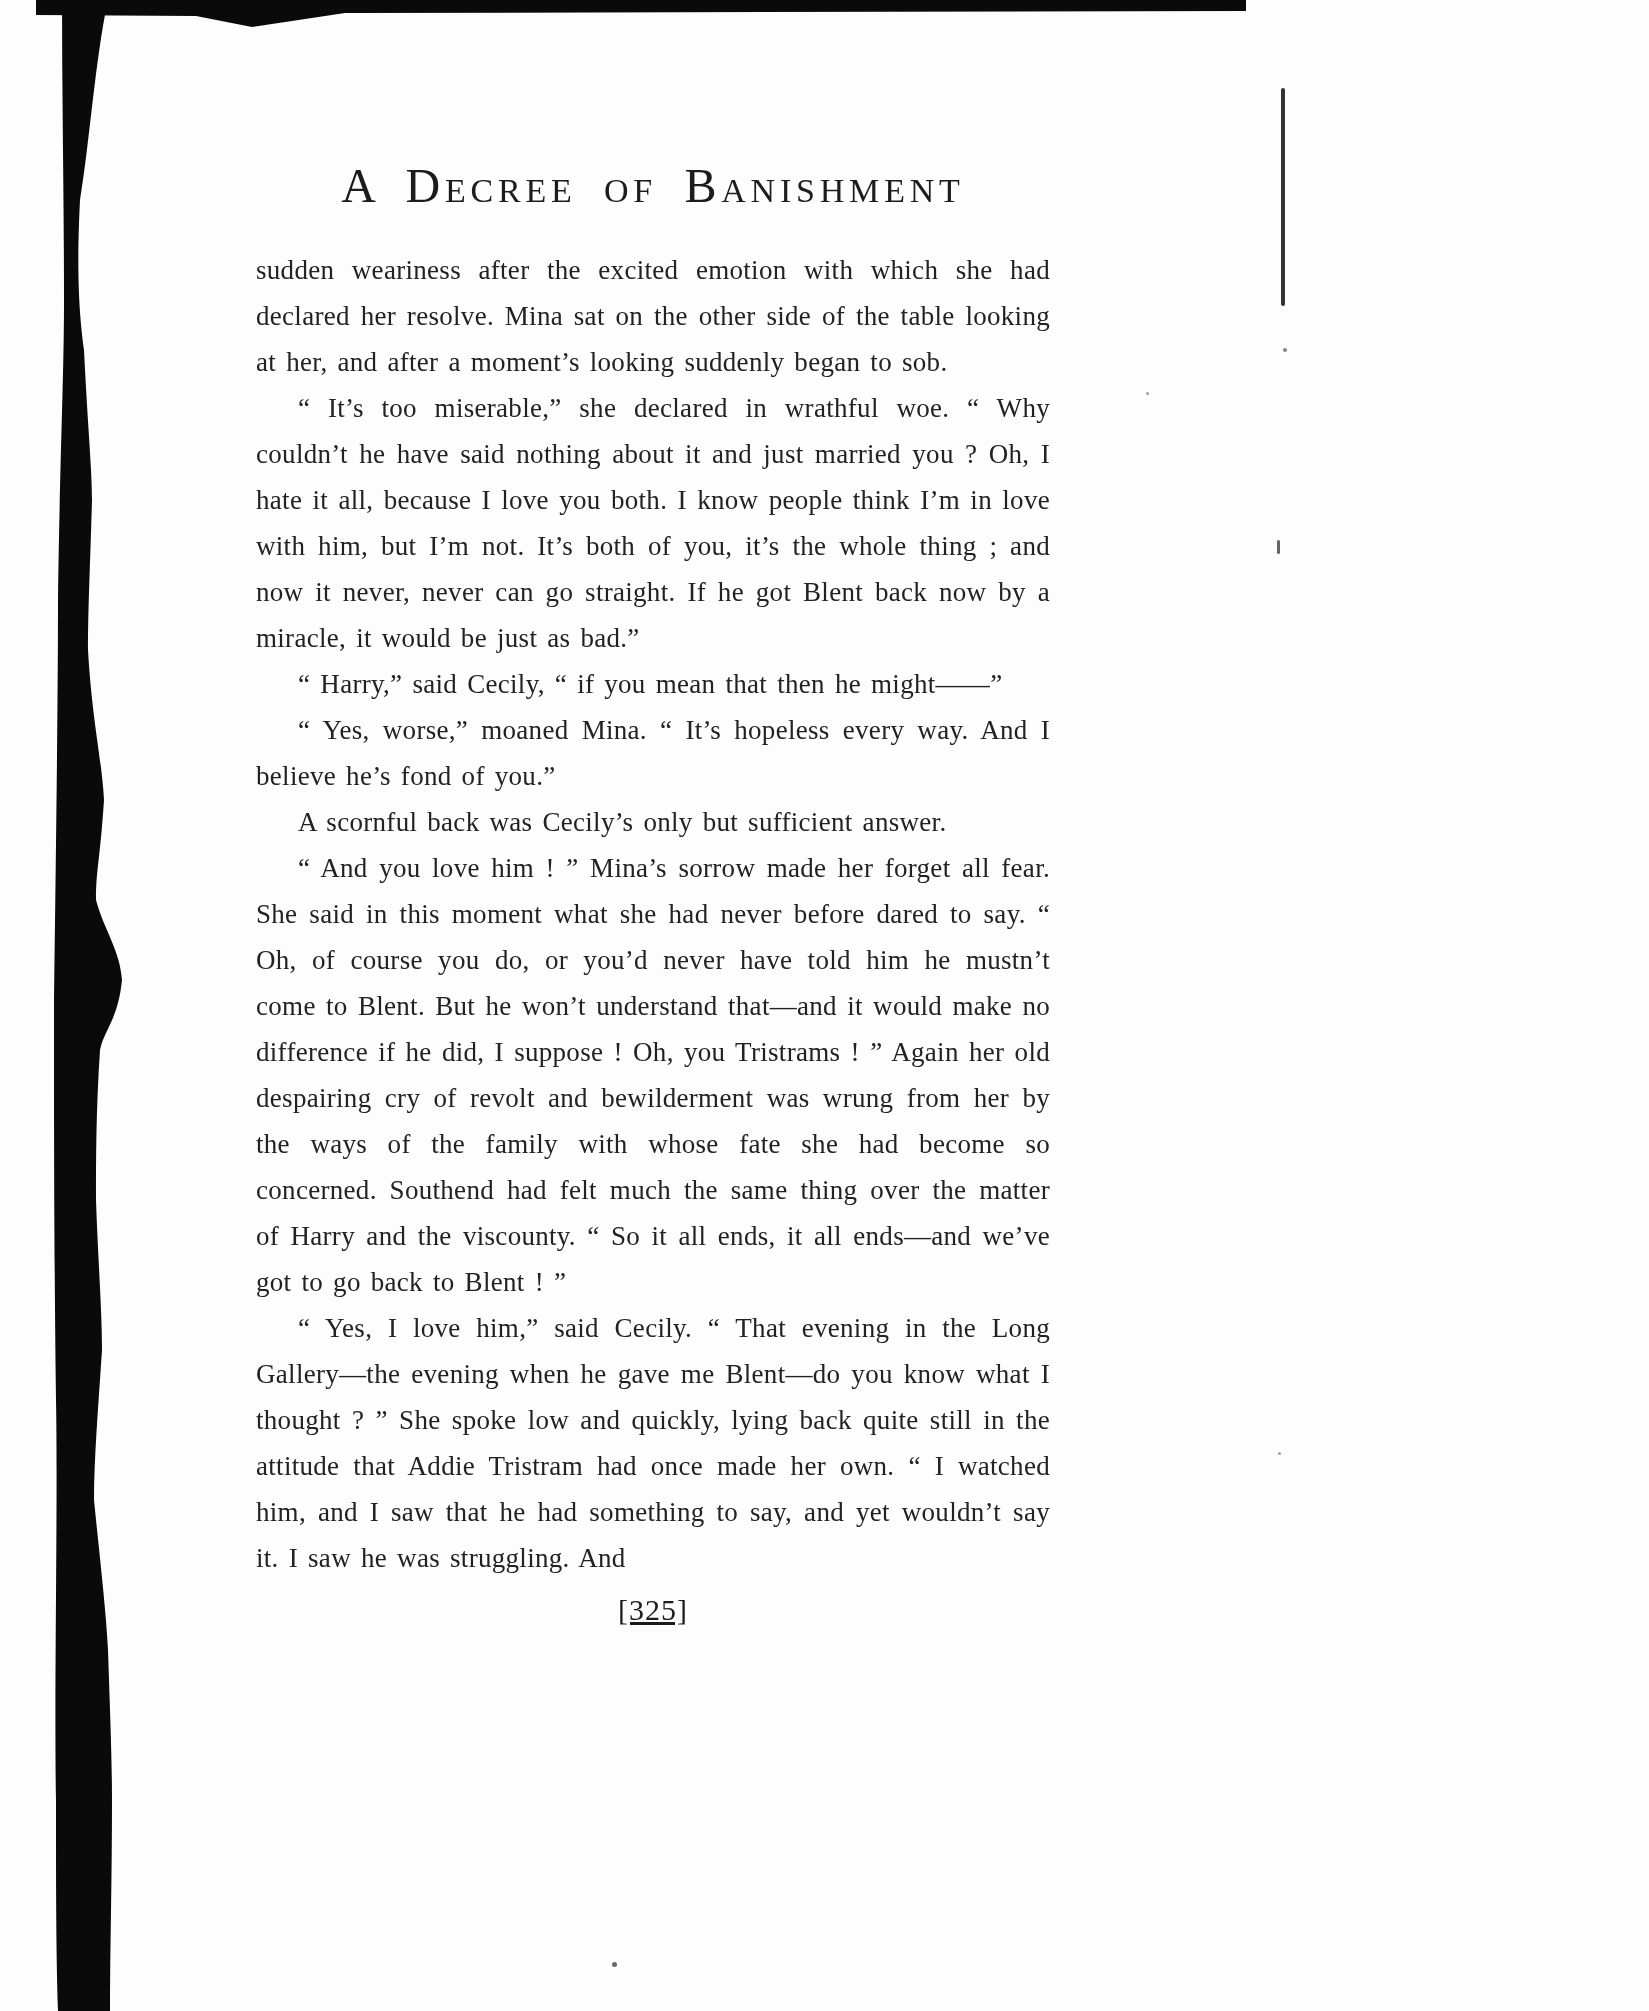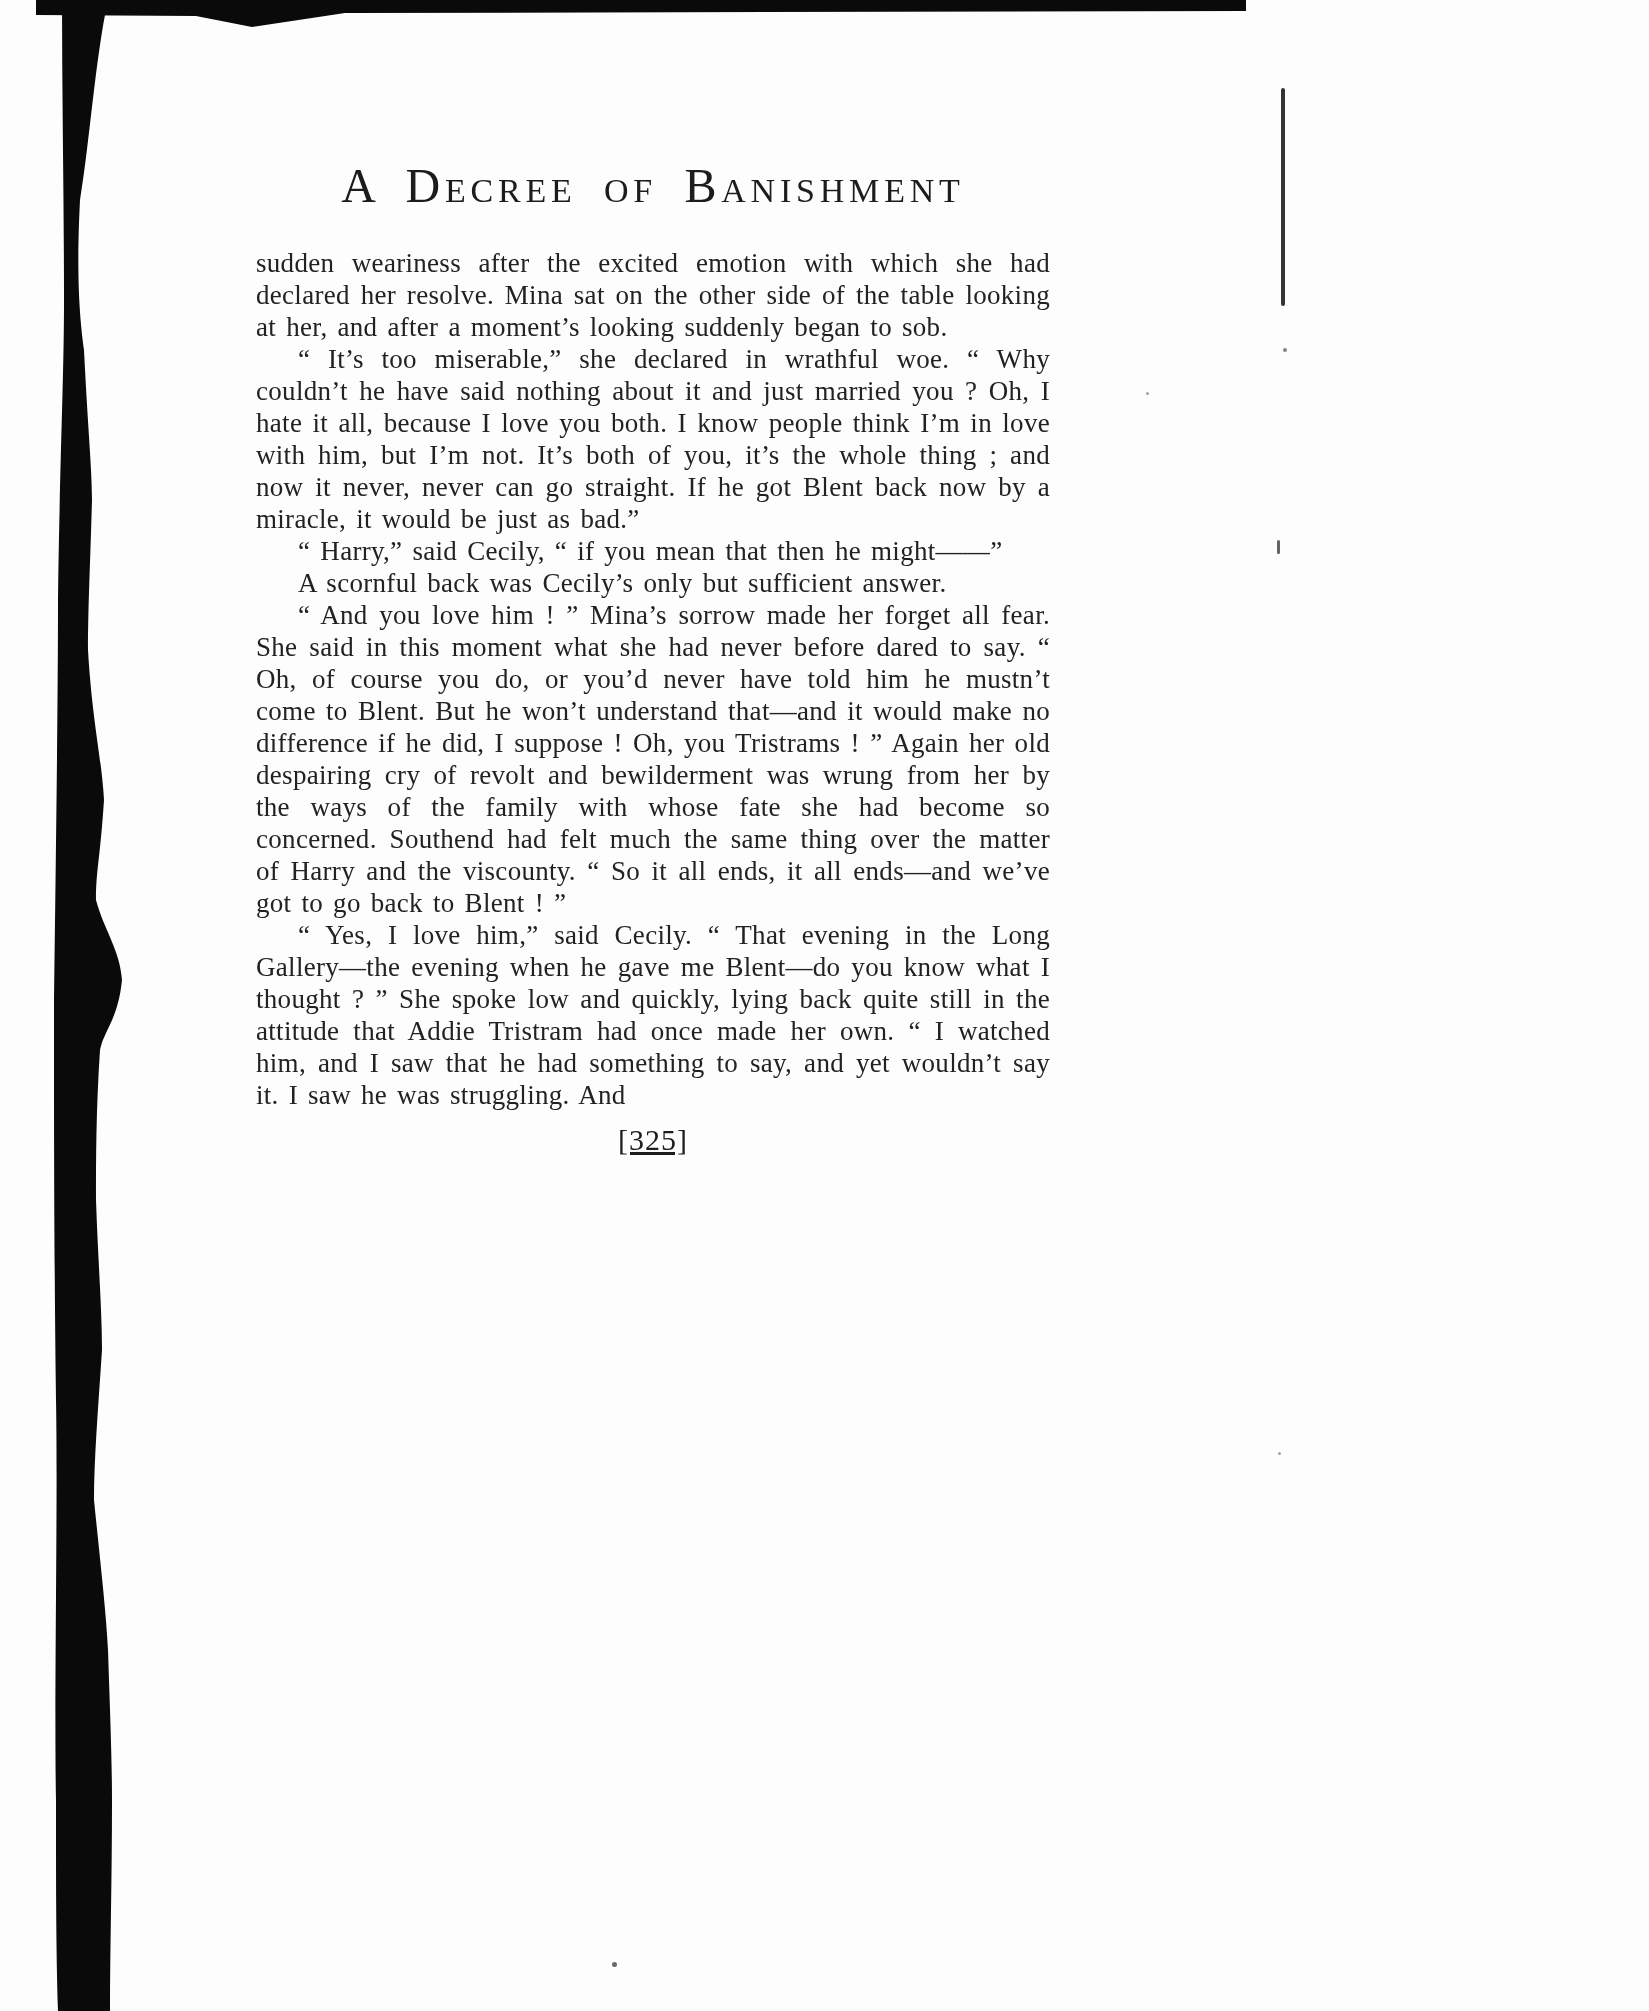"sudden weariness after the excited" .para { line-height: 32px -> 46px }
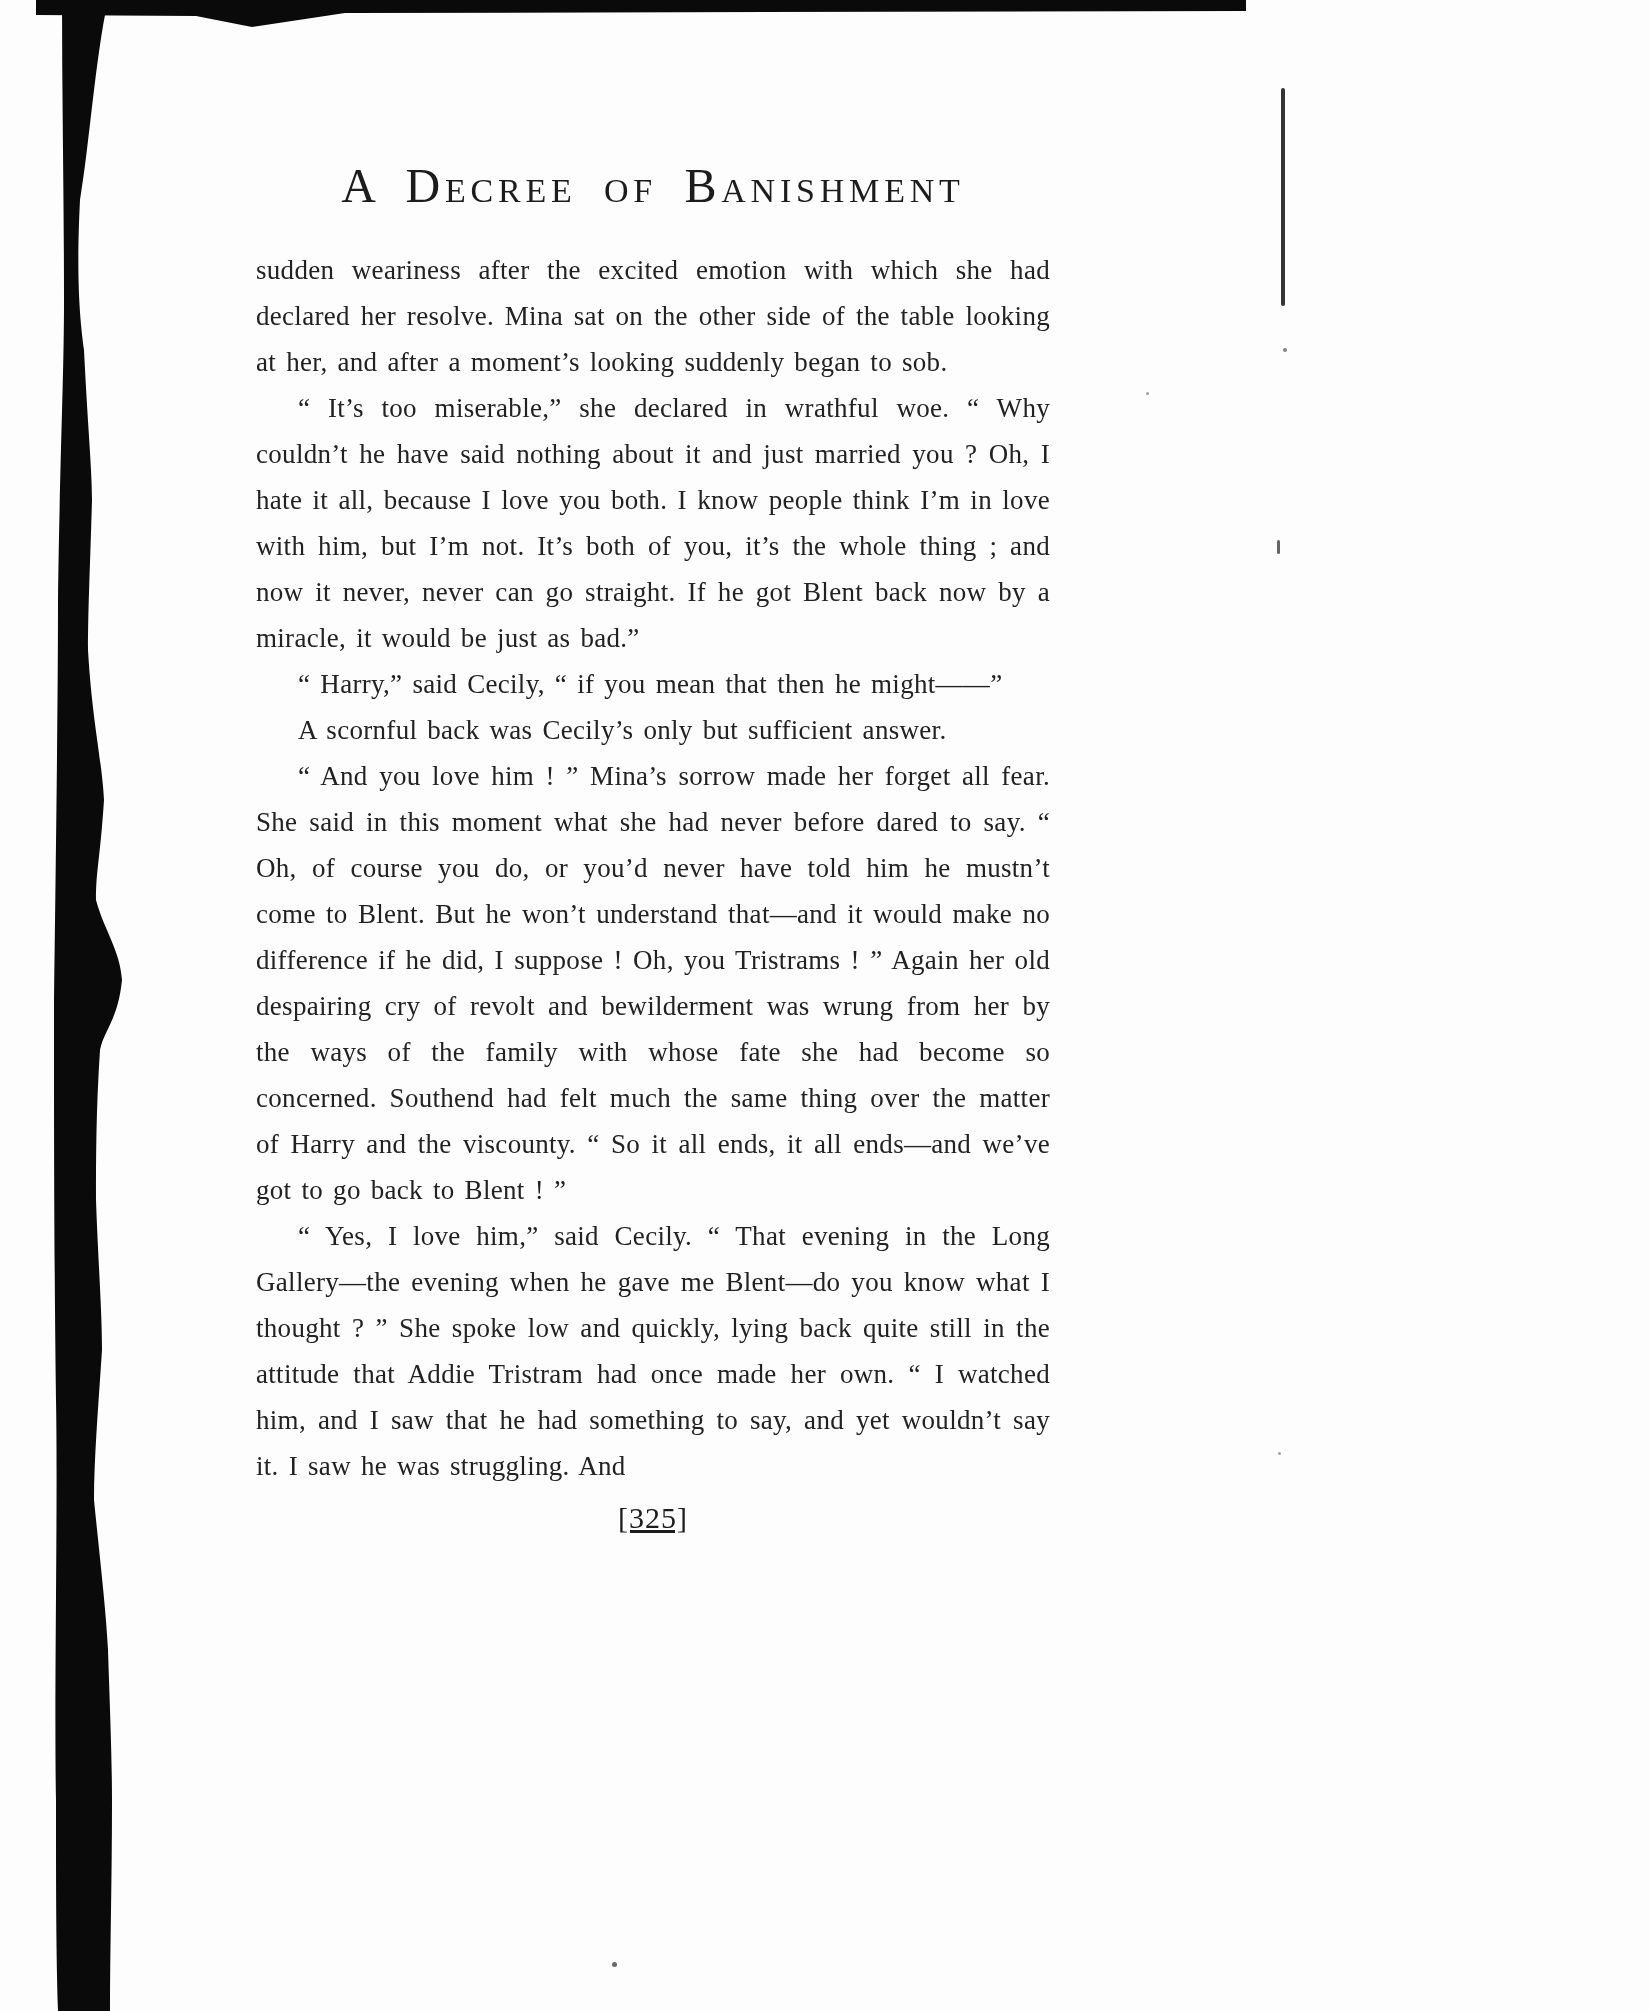"“ Yes, worse,” moaned Mina." p.para { html: none -> <p>“ Yes, worse,” moaned Mina. “ It’s hopeless every way. And I believe he’s fond of you.”</p> }
